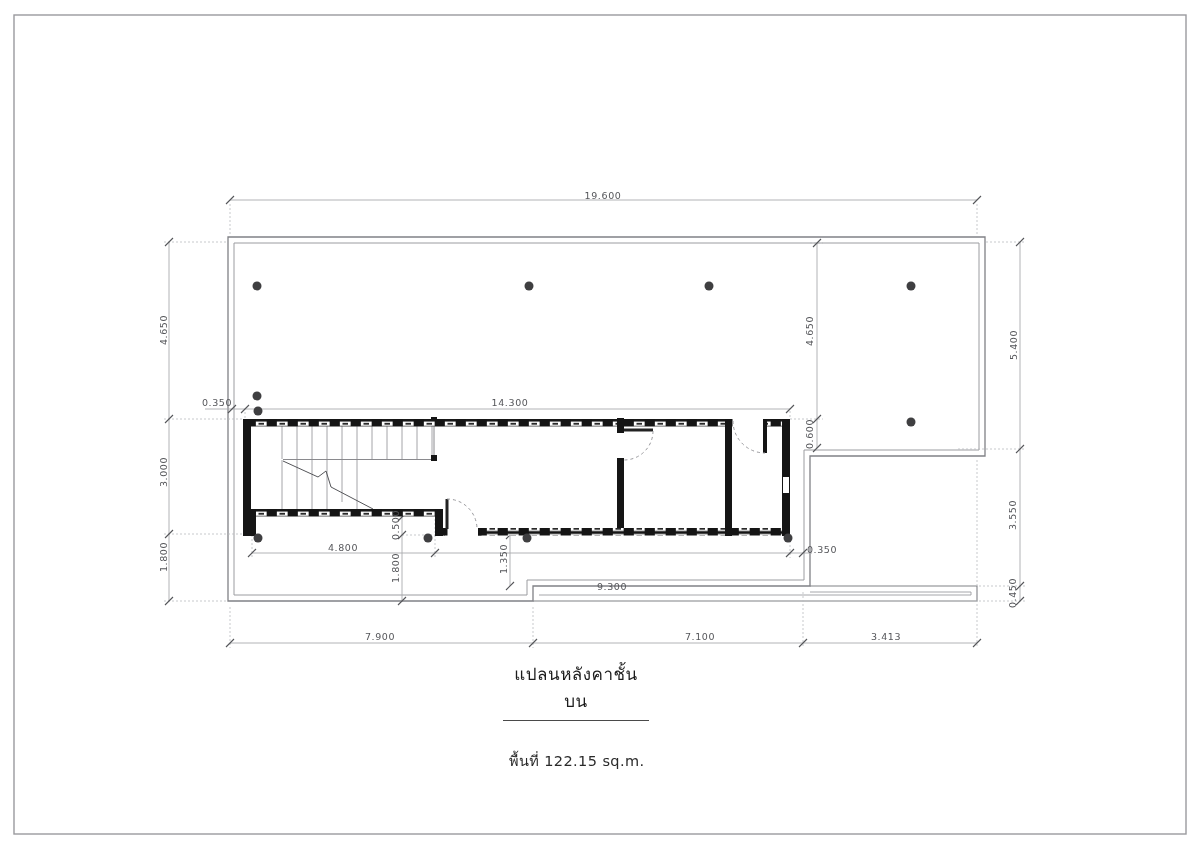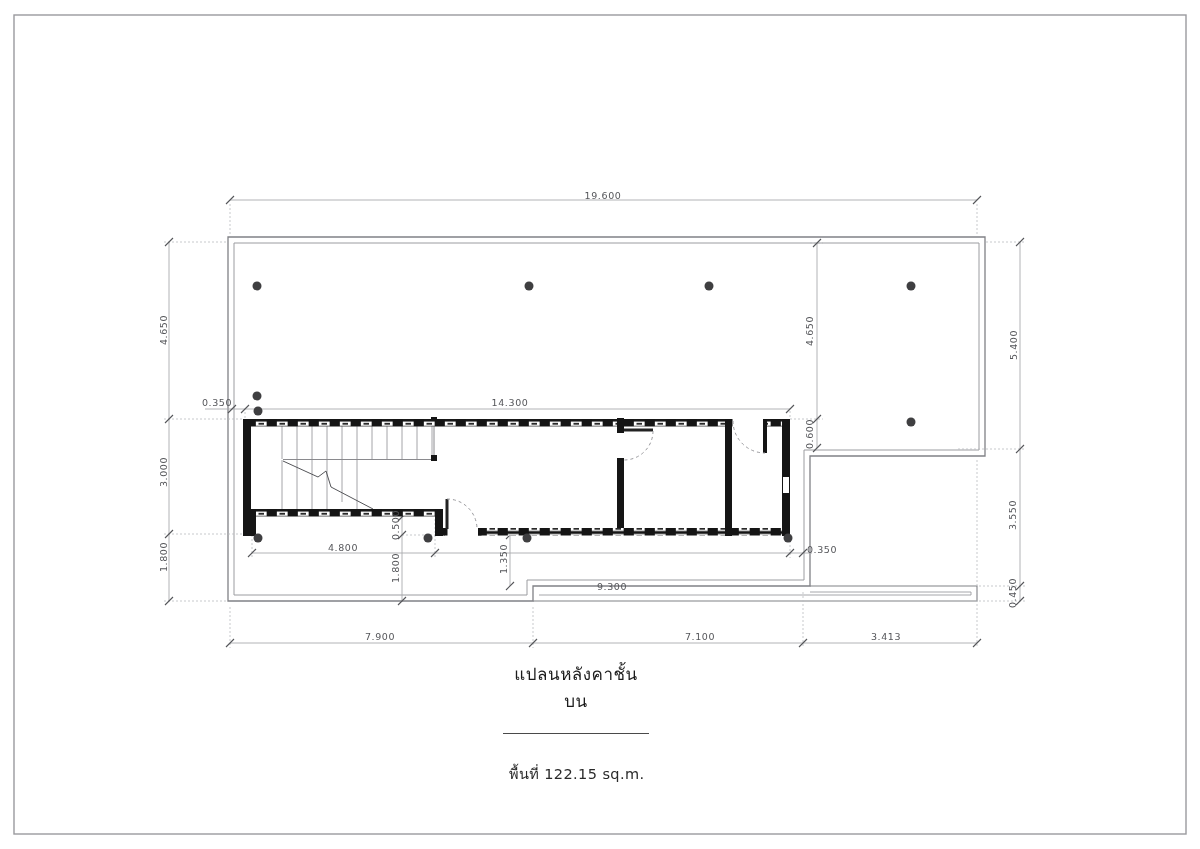"แปลนหลังคาชั้นบน" .plan-title { padding: 0 4px 19px 4px -> 0 4px 6px 4px }
